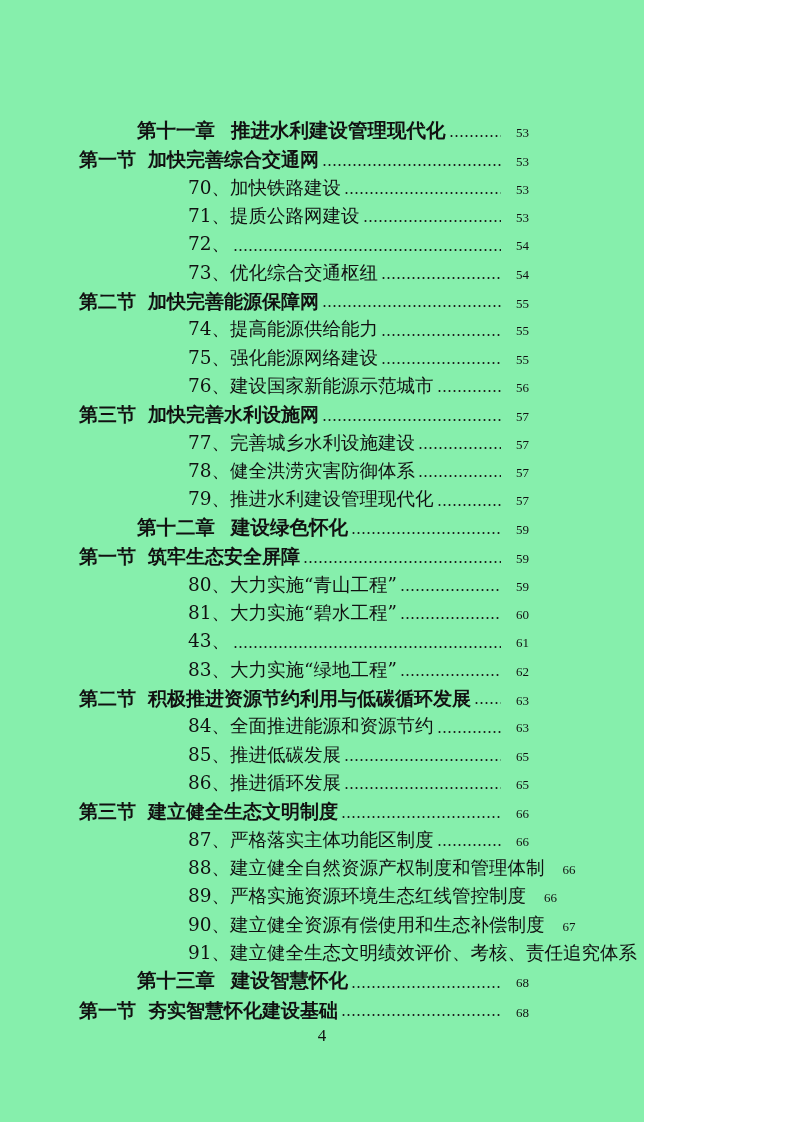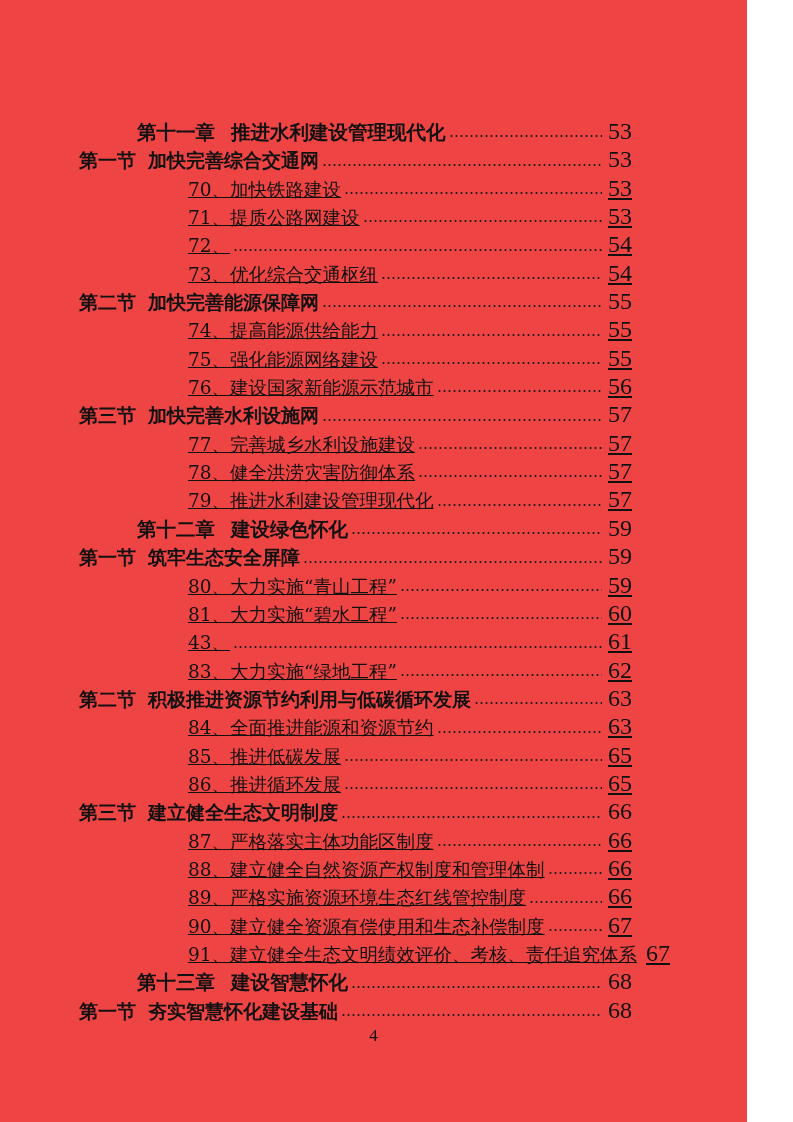"第十一章" .page { background: #ef4444 -> #86efac; width: 747px -> 644px }
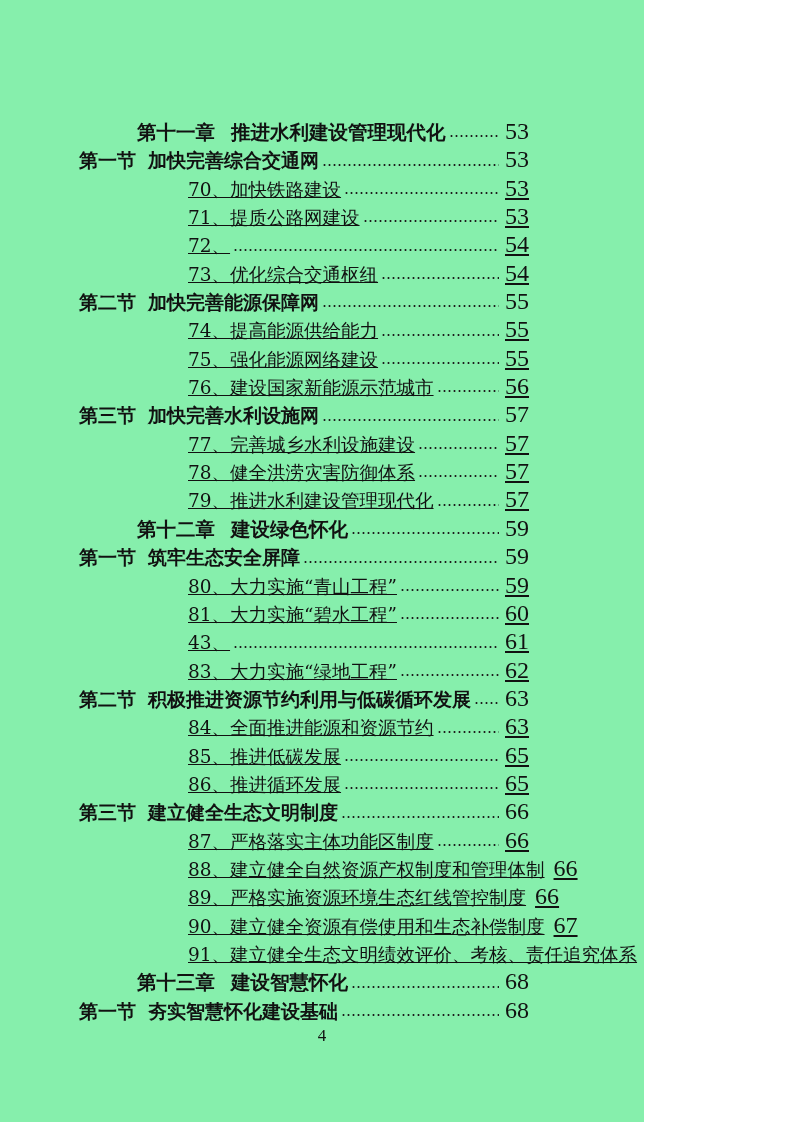"53" .toc-page { font-size: 24px -> 13px }
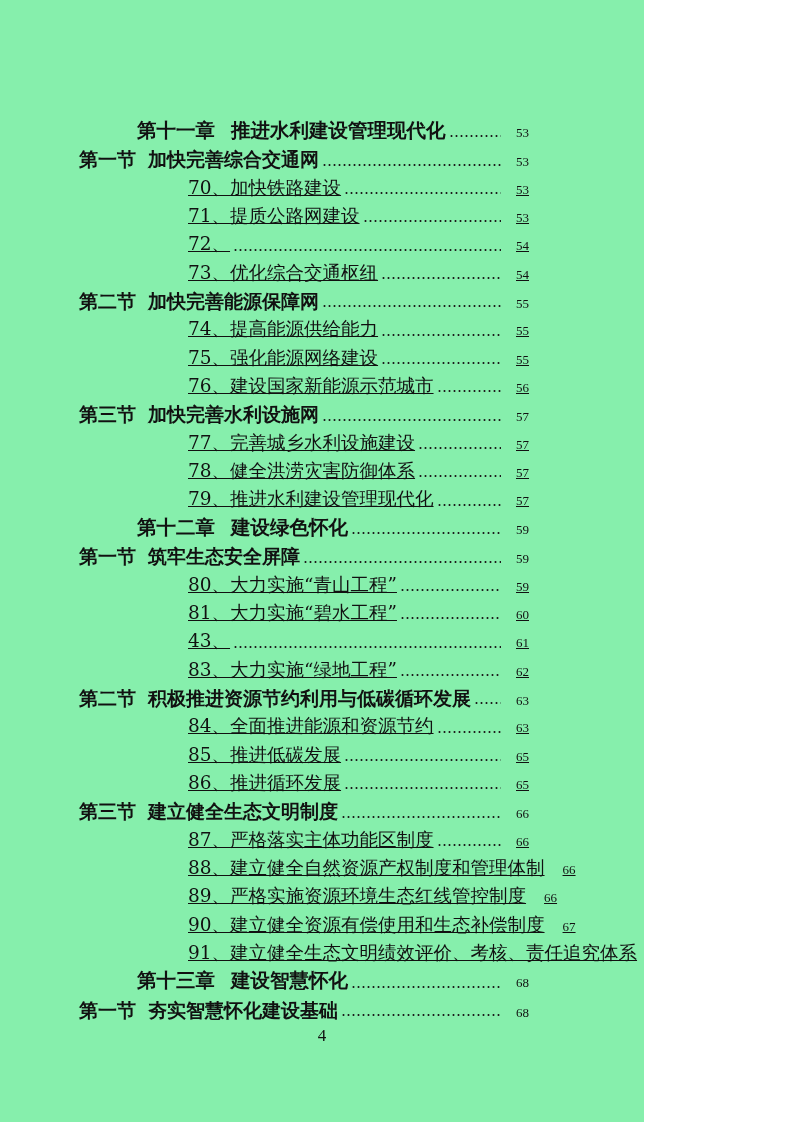"70、" .toc-row.item { text-decoration: underline -> none }
